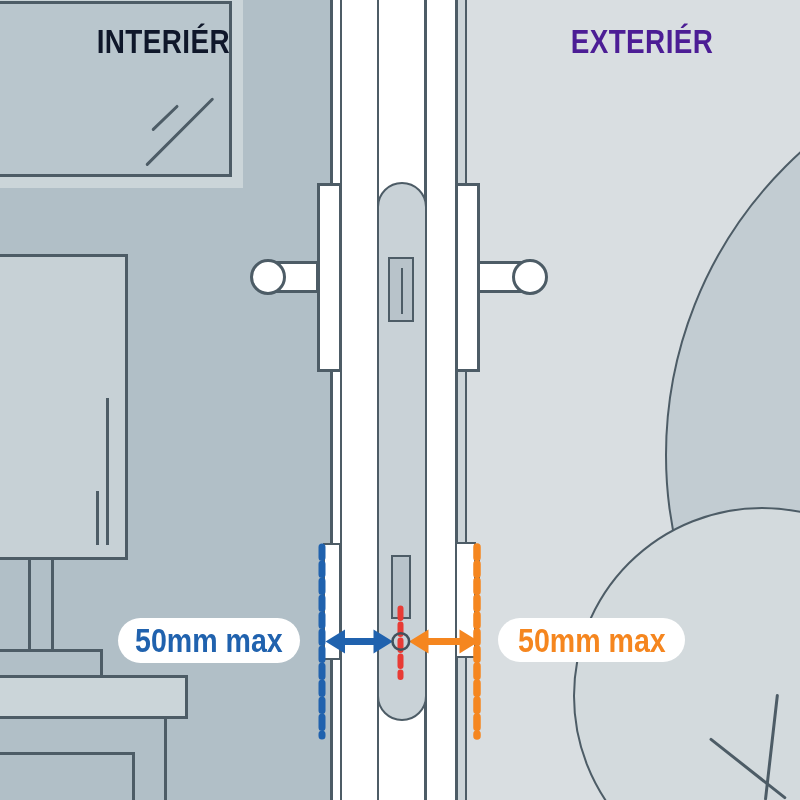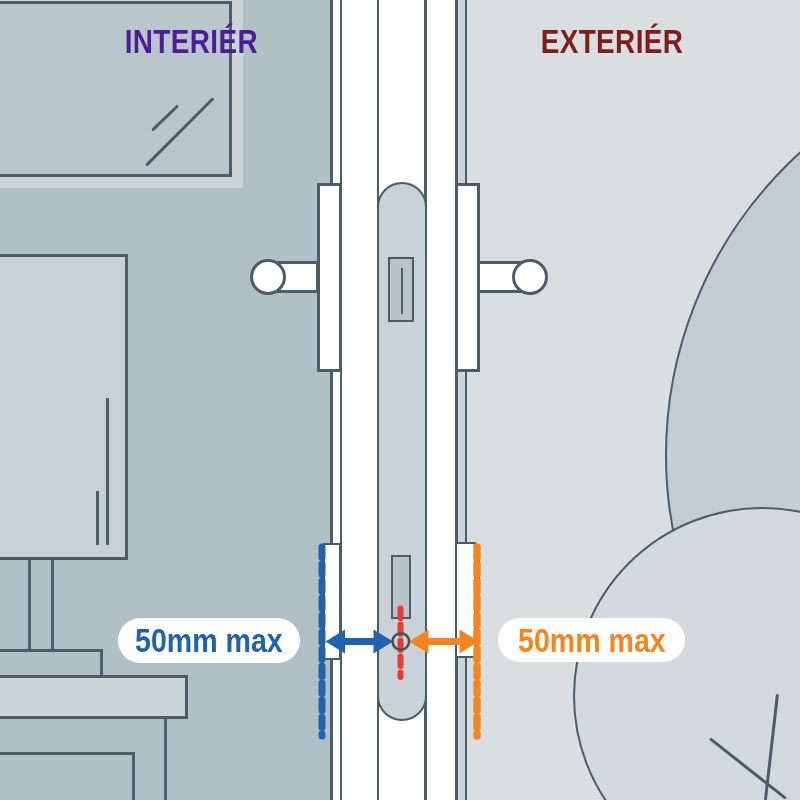"INTERIÉR" .label-int { color: #4c1d95 -> #0f172a; text-align: right -> none }
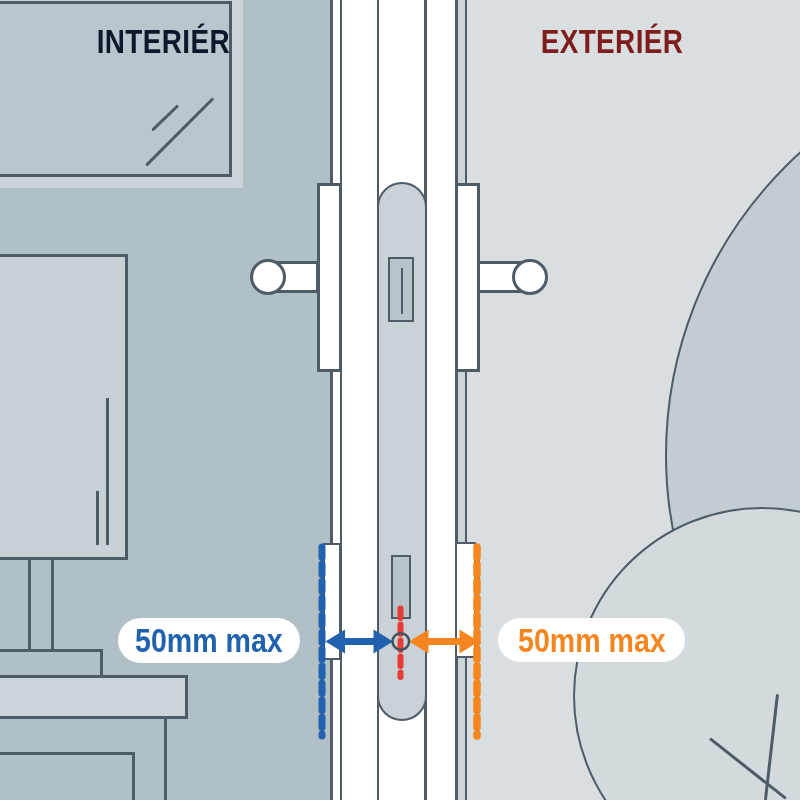"EXTERIÉR" .label-ext { color: #7f1d1d -> #4c1d95; left: 502px -> 532px }
